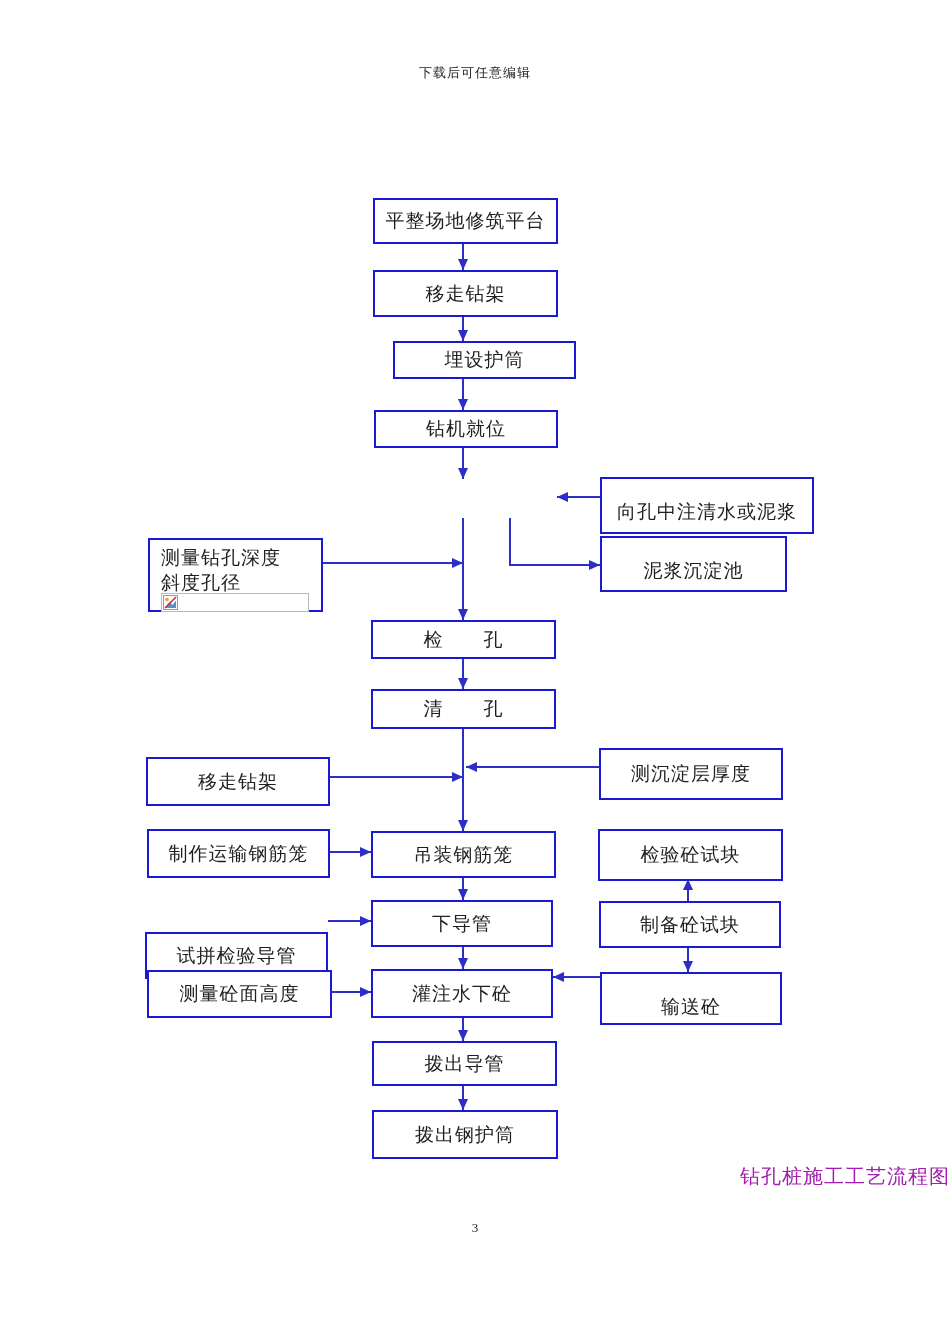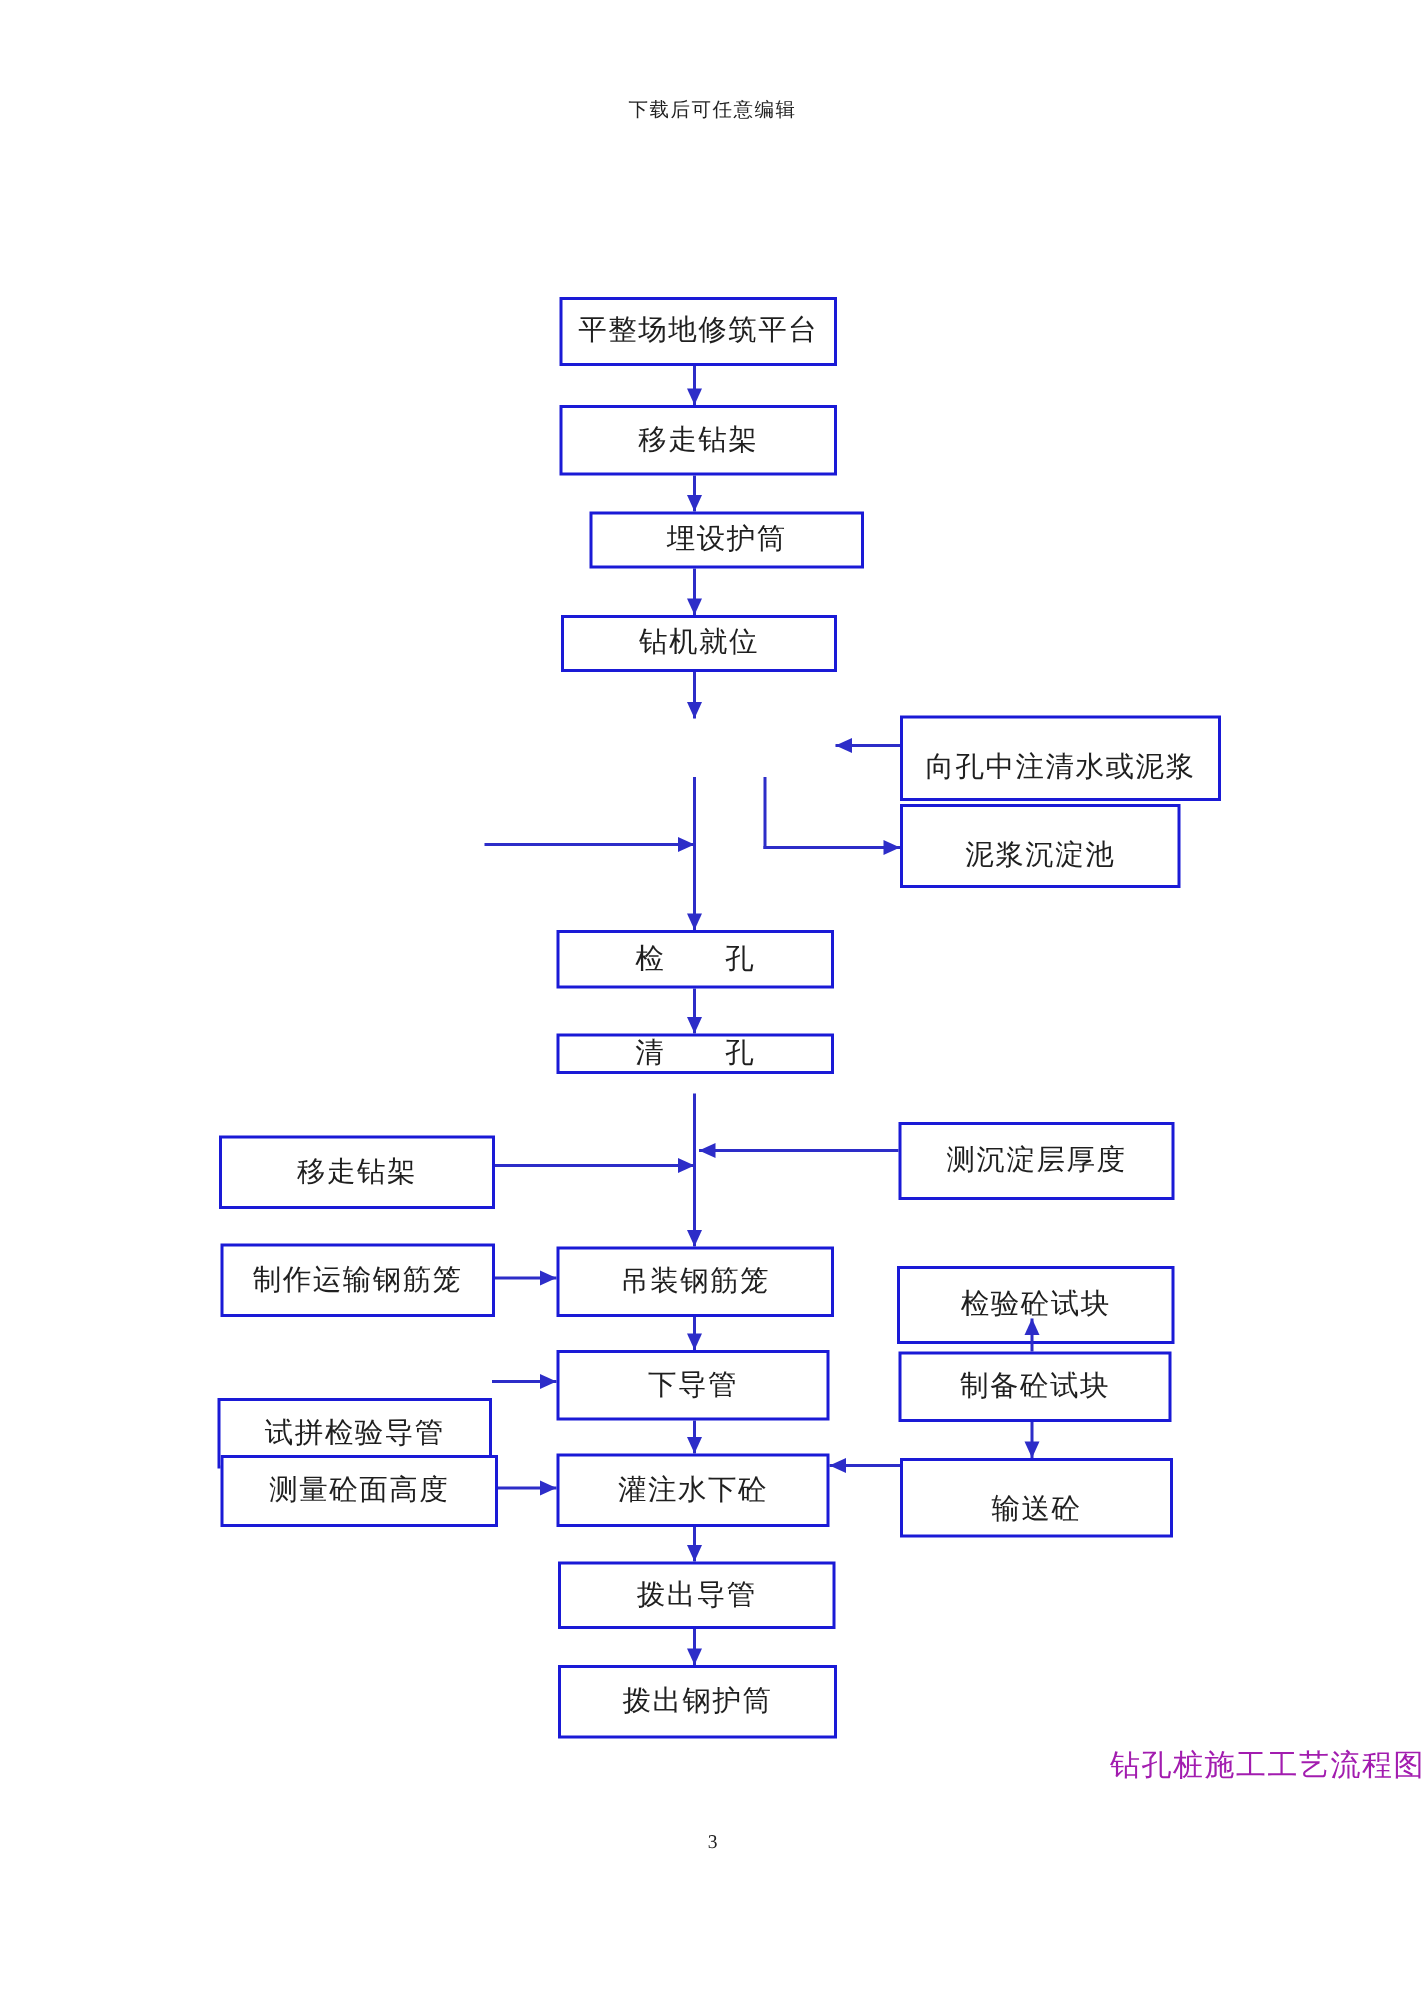"测量钻孔深度斜度孔径" div.node { html: none -> <div> <div>测量钻孔深度斜度孔径</div> <div> <svg> <rect></rect> <circle></circle> <path></path> <line></line> </svg> </div> </div> }
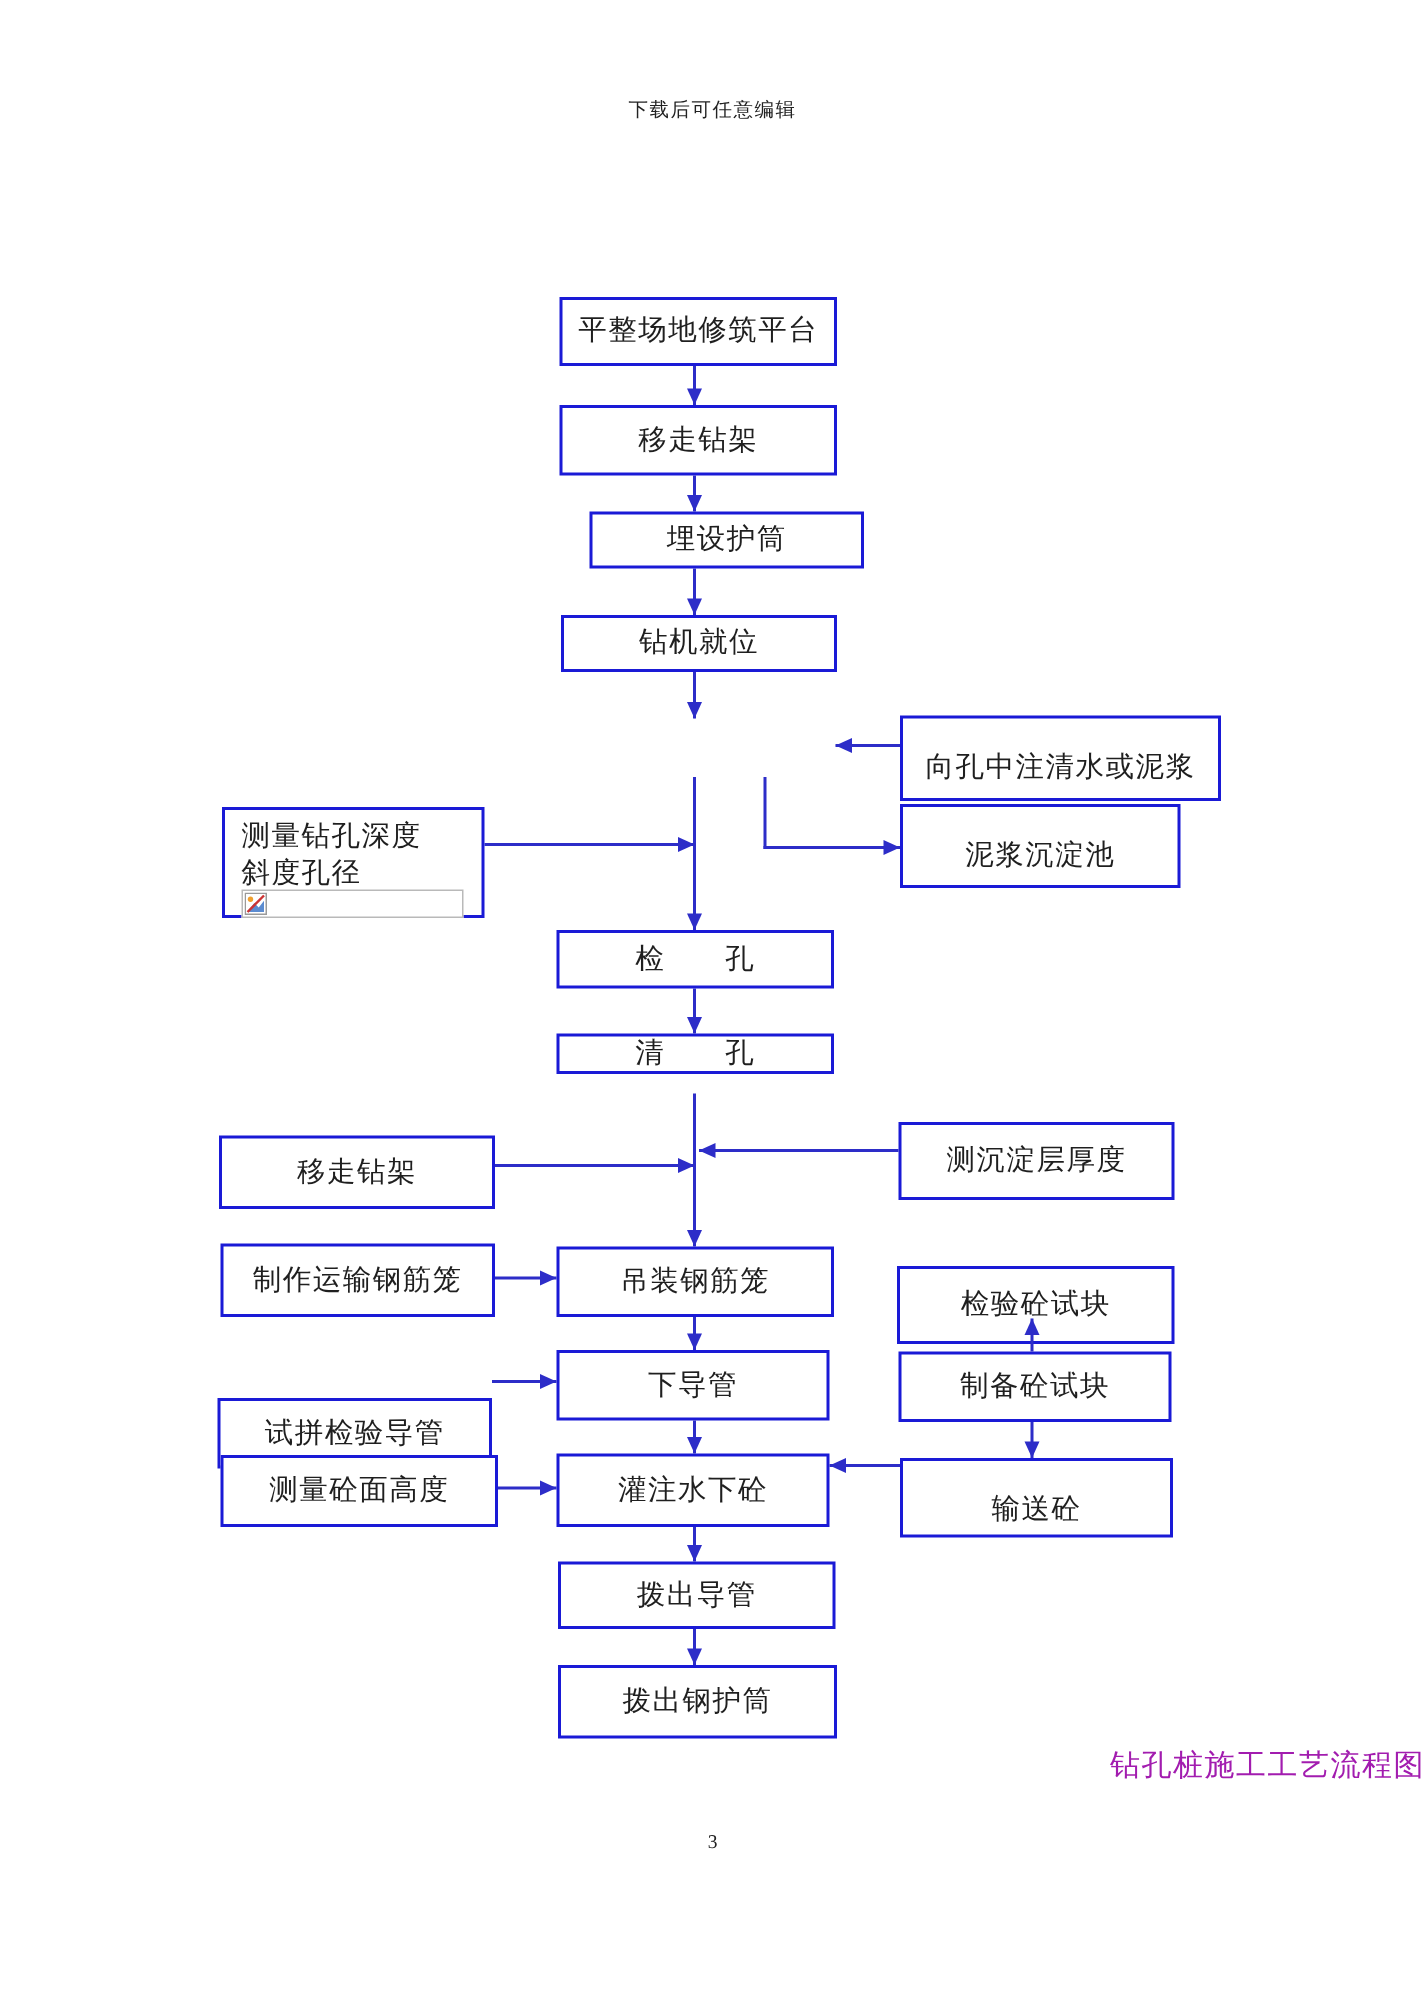"清 孔" div.node { height: 27px -> 40px }
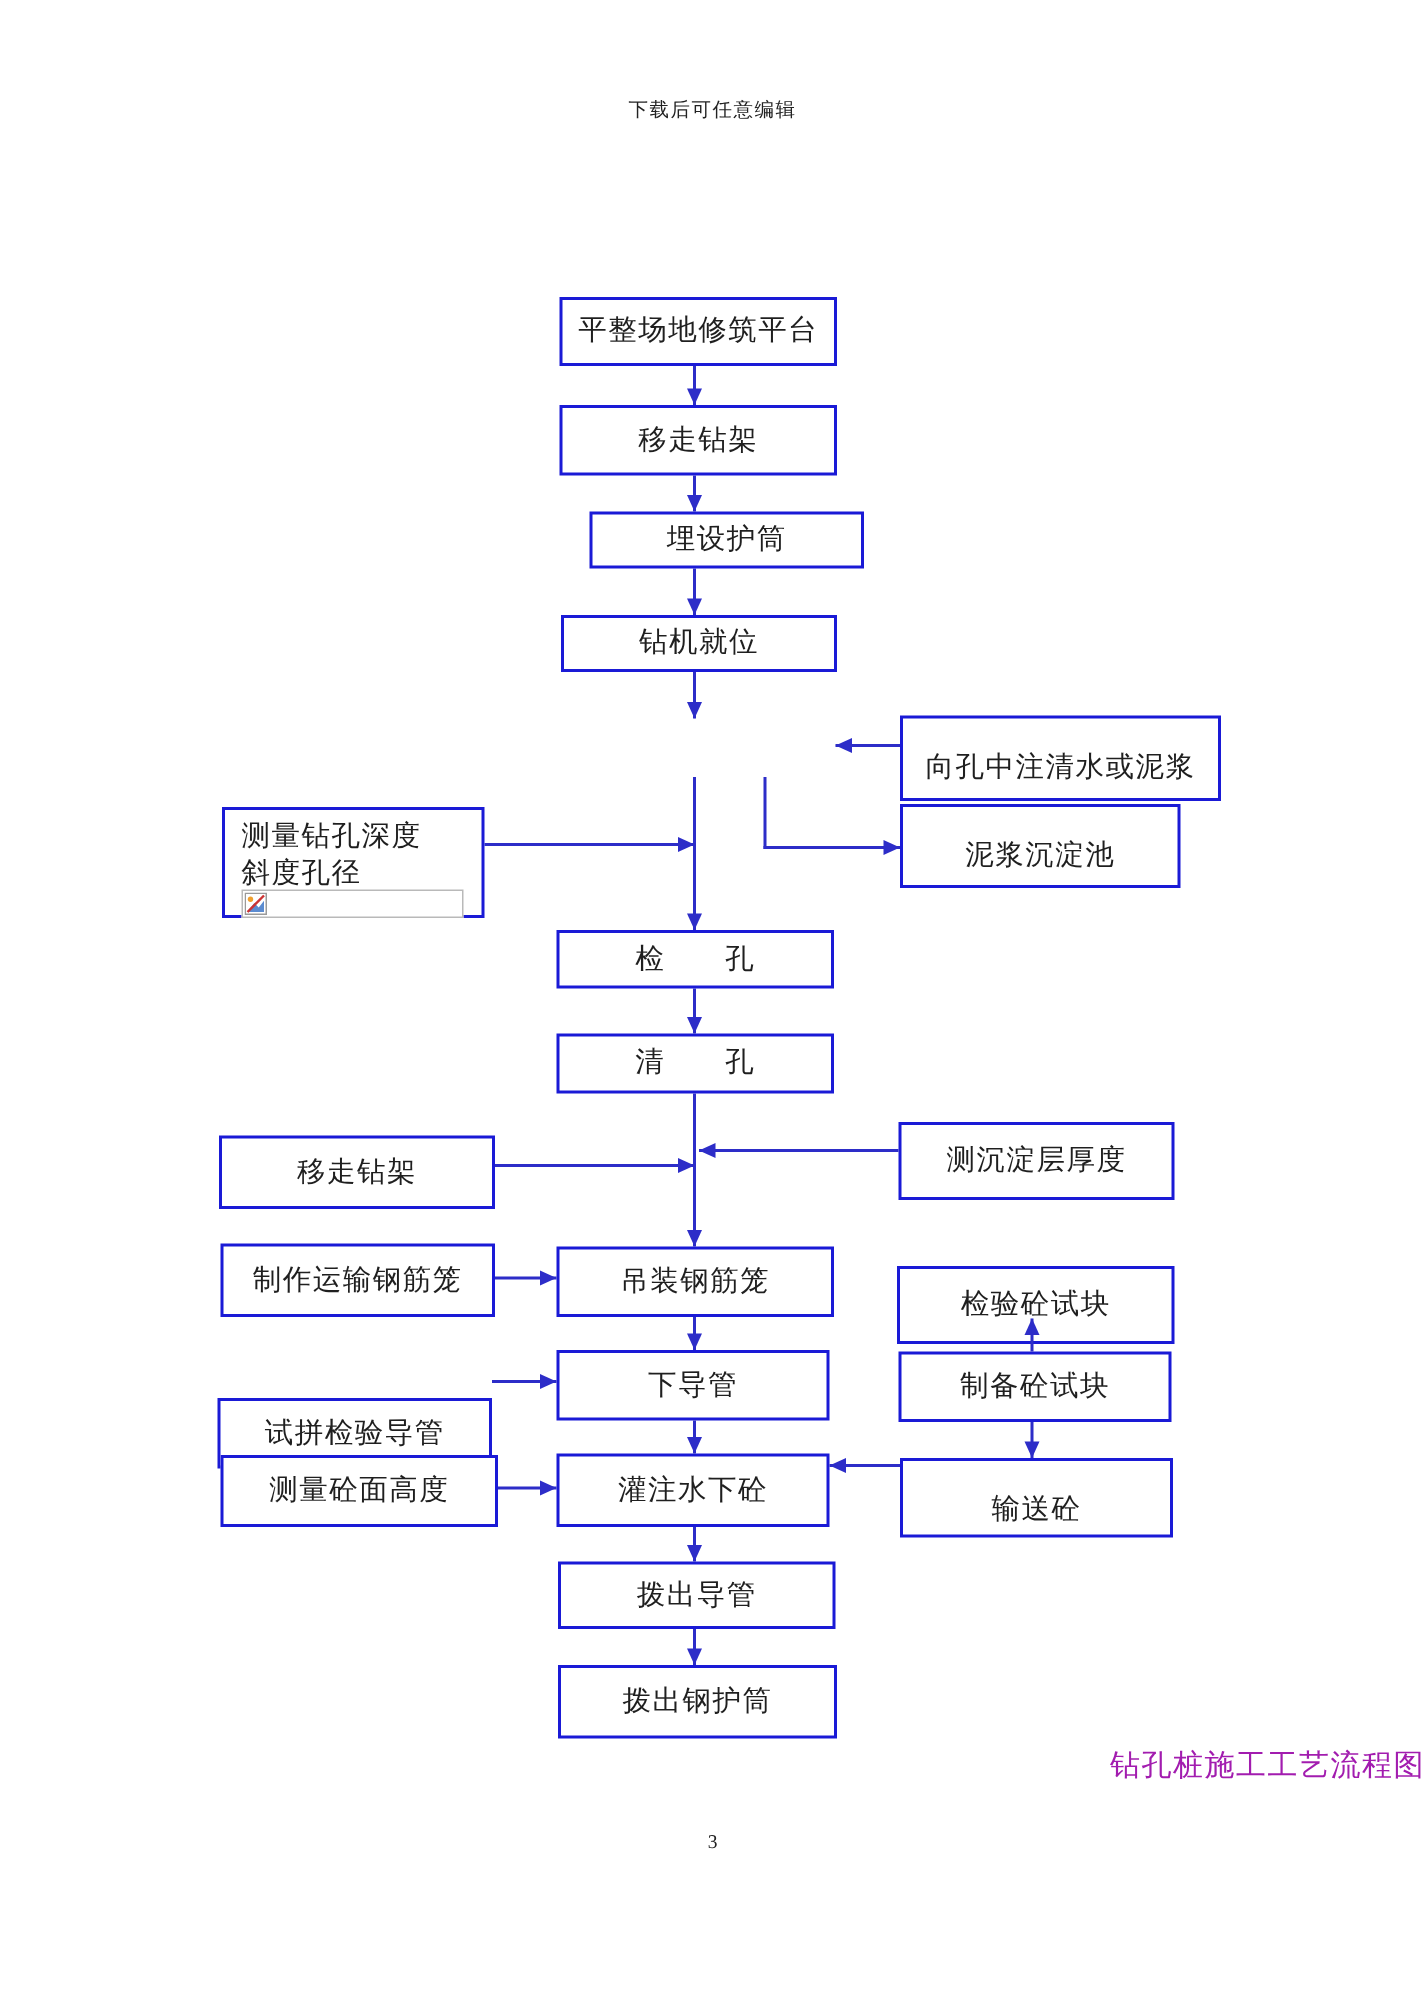"检验砼试块" div.node { margin-top: 15px -> none }
